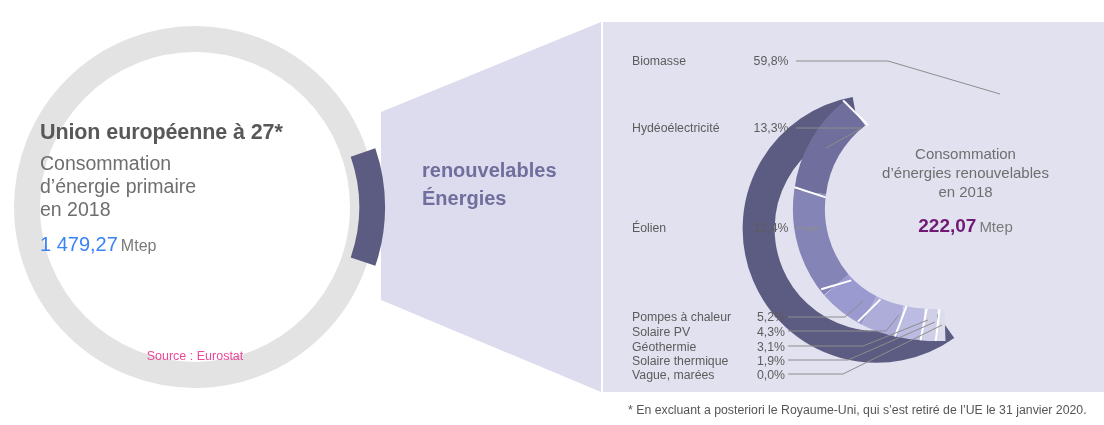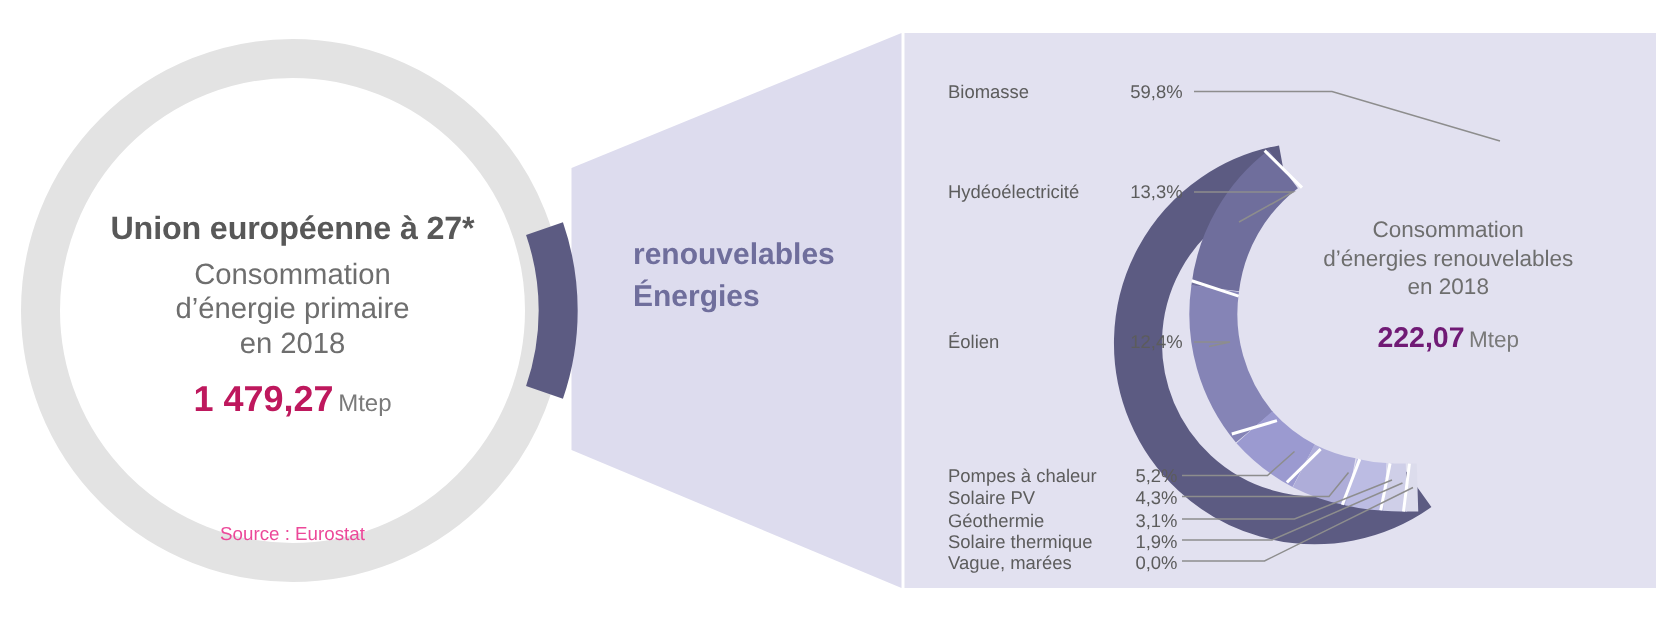"Union européenne à 27*" .left-text { text-align: center -> none; top: 140px -> 120px }
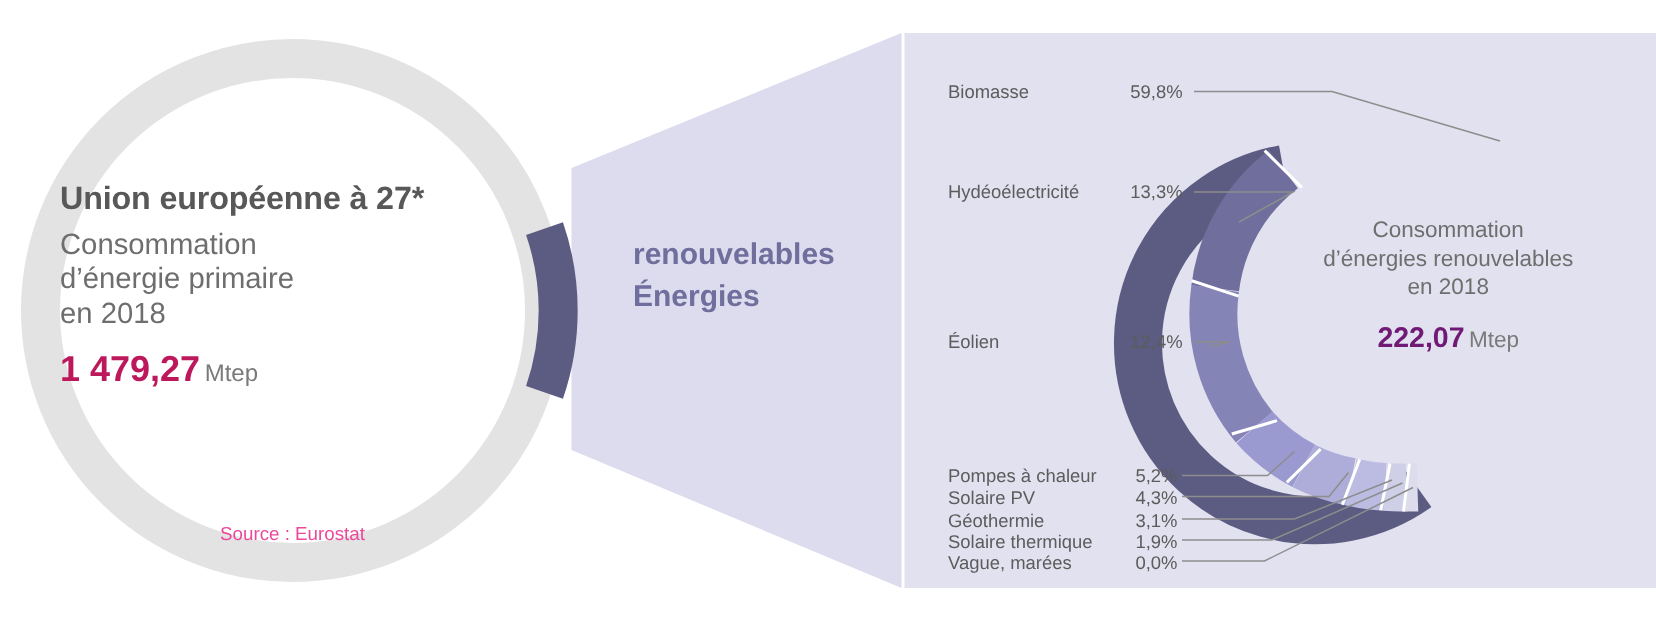"1 479,27" .left-value { color: #be185d -> #3b82f6; font-size: 24px -> 20px; font-weight: bold -> normal }
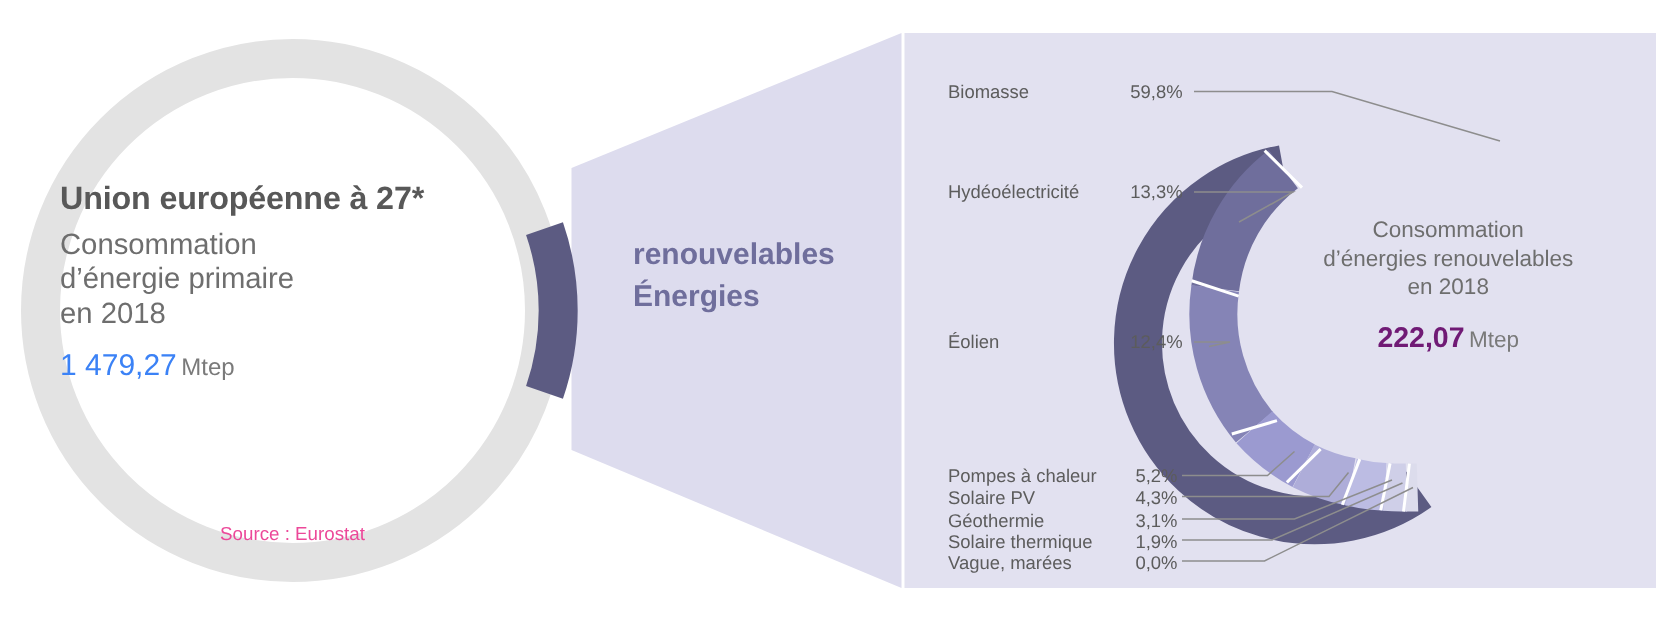"* En excluant a posteriori" div.footnote { html: none -> <div>* En excluant a posteriori le Royaume-Uni, qui s’est retiré de l’UE le 31 janvier 2020.</div> }
